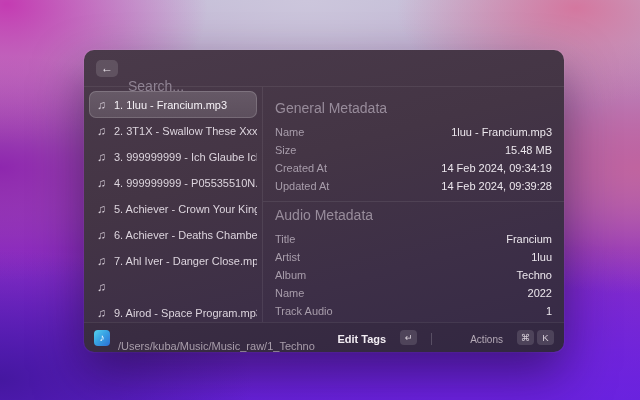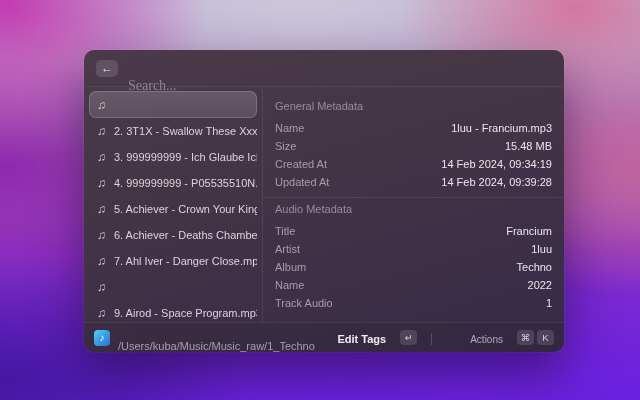"Search..." .search-input { font-family: Liberation Serif, serif -> Liberation Sans, sans-serif }
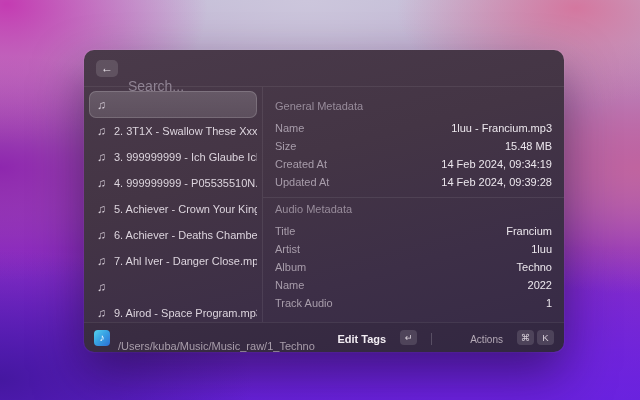"1. 1luu - Francium.mp3" span { html: none -> <span>1. 1luu - Francium.mp3</span> }
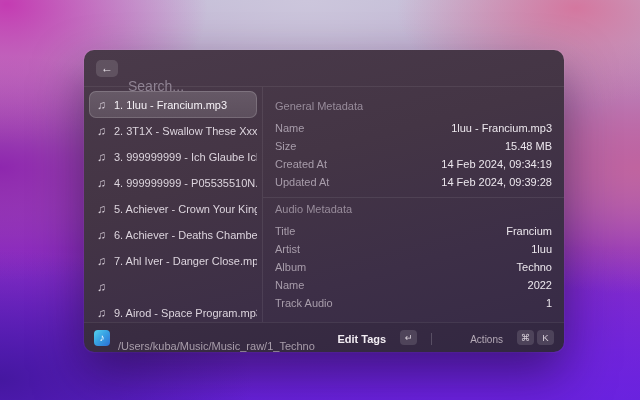"General Metadata" .section-title { font-size: 11px -> 14px }
